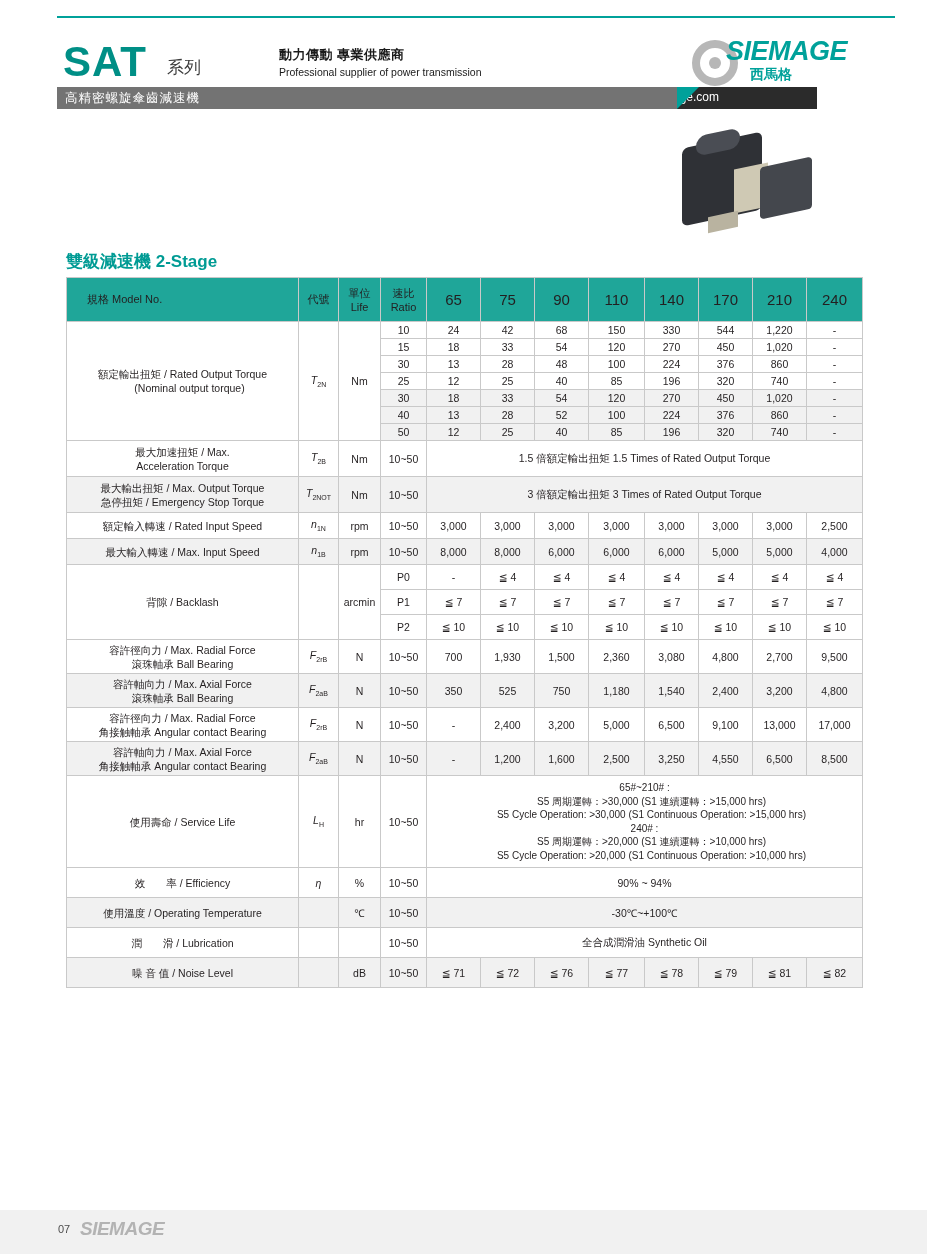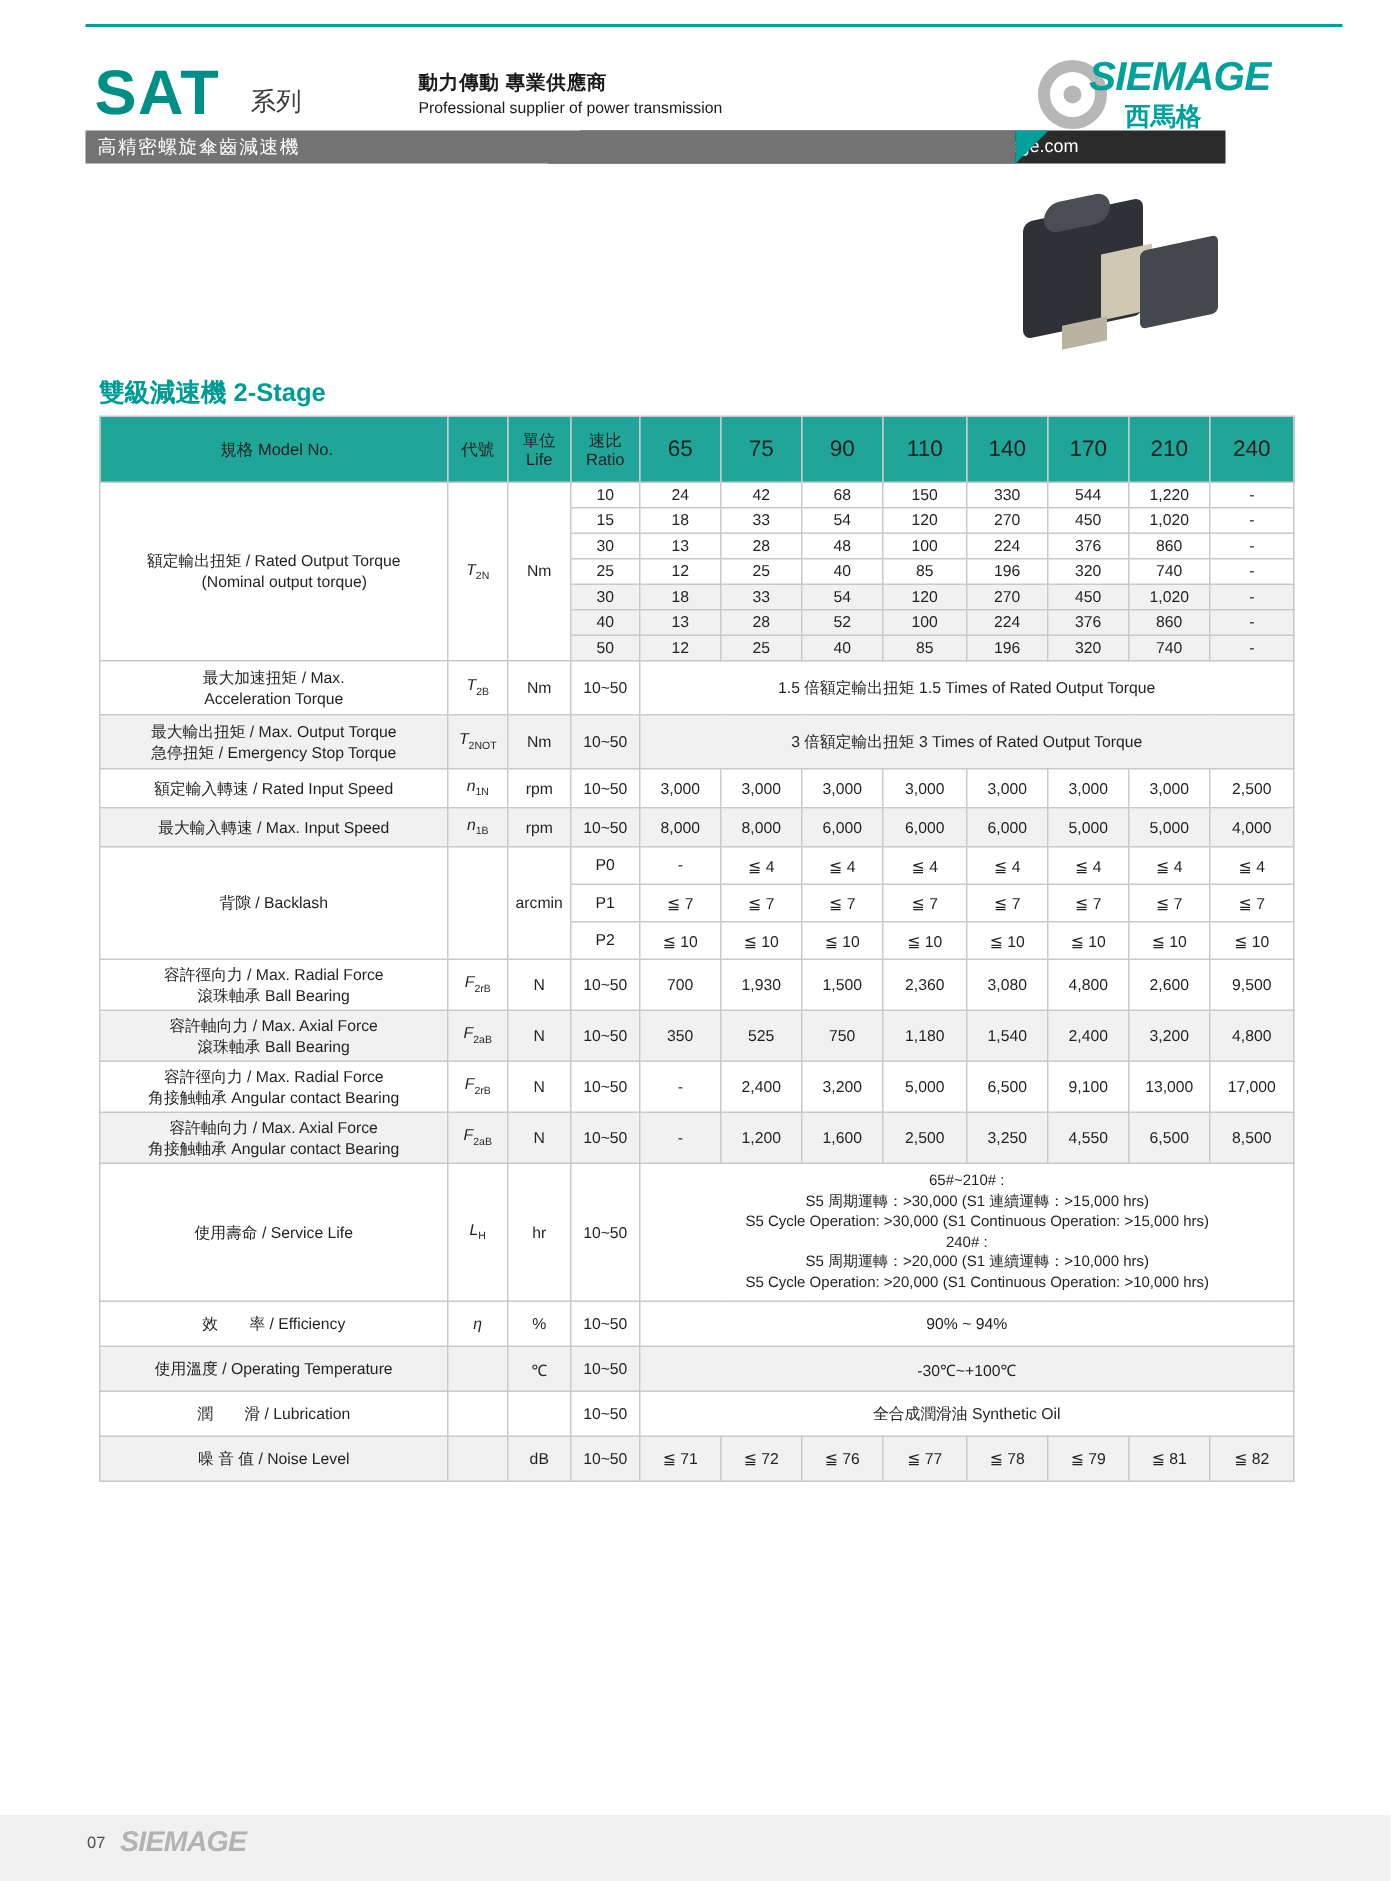"西馬格" .logo .cn { font-size: 17px -> 14px }
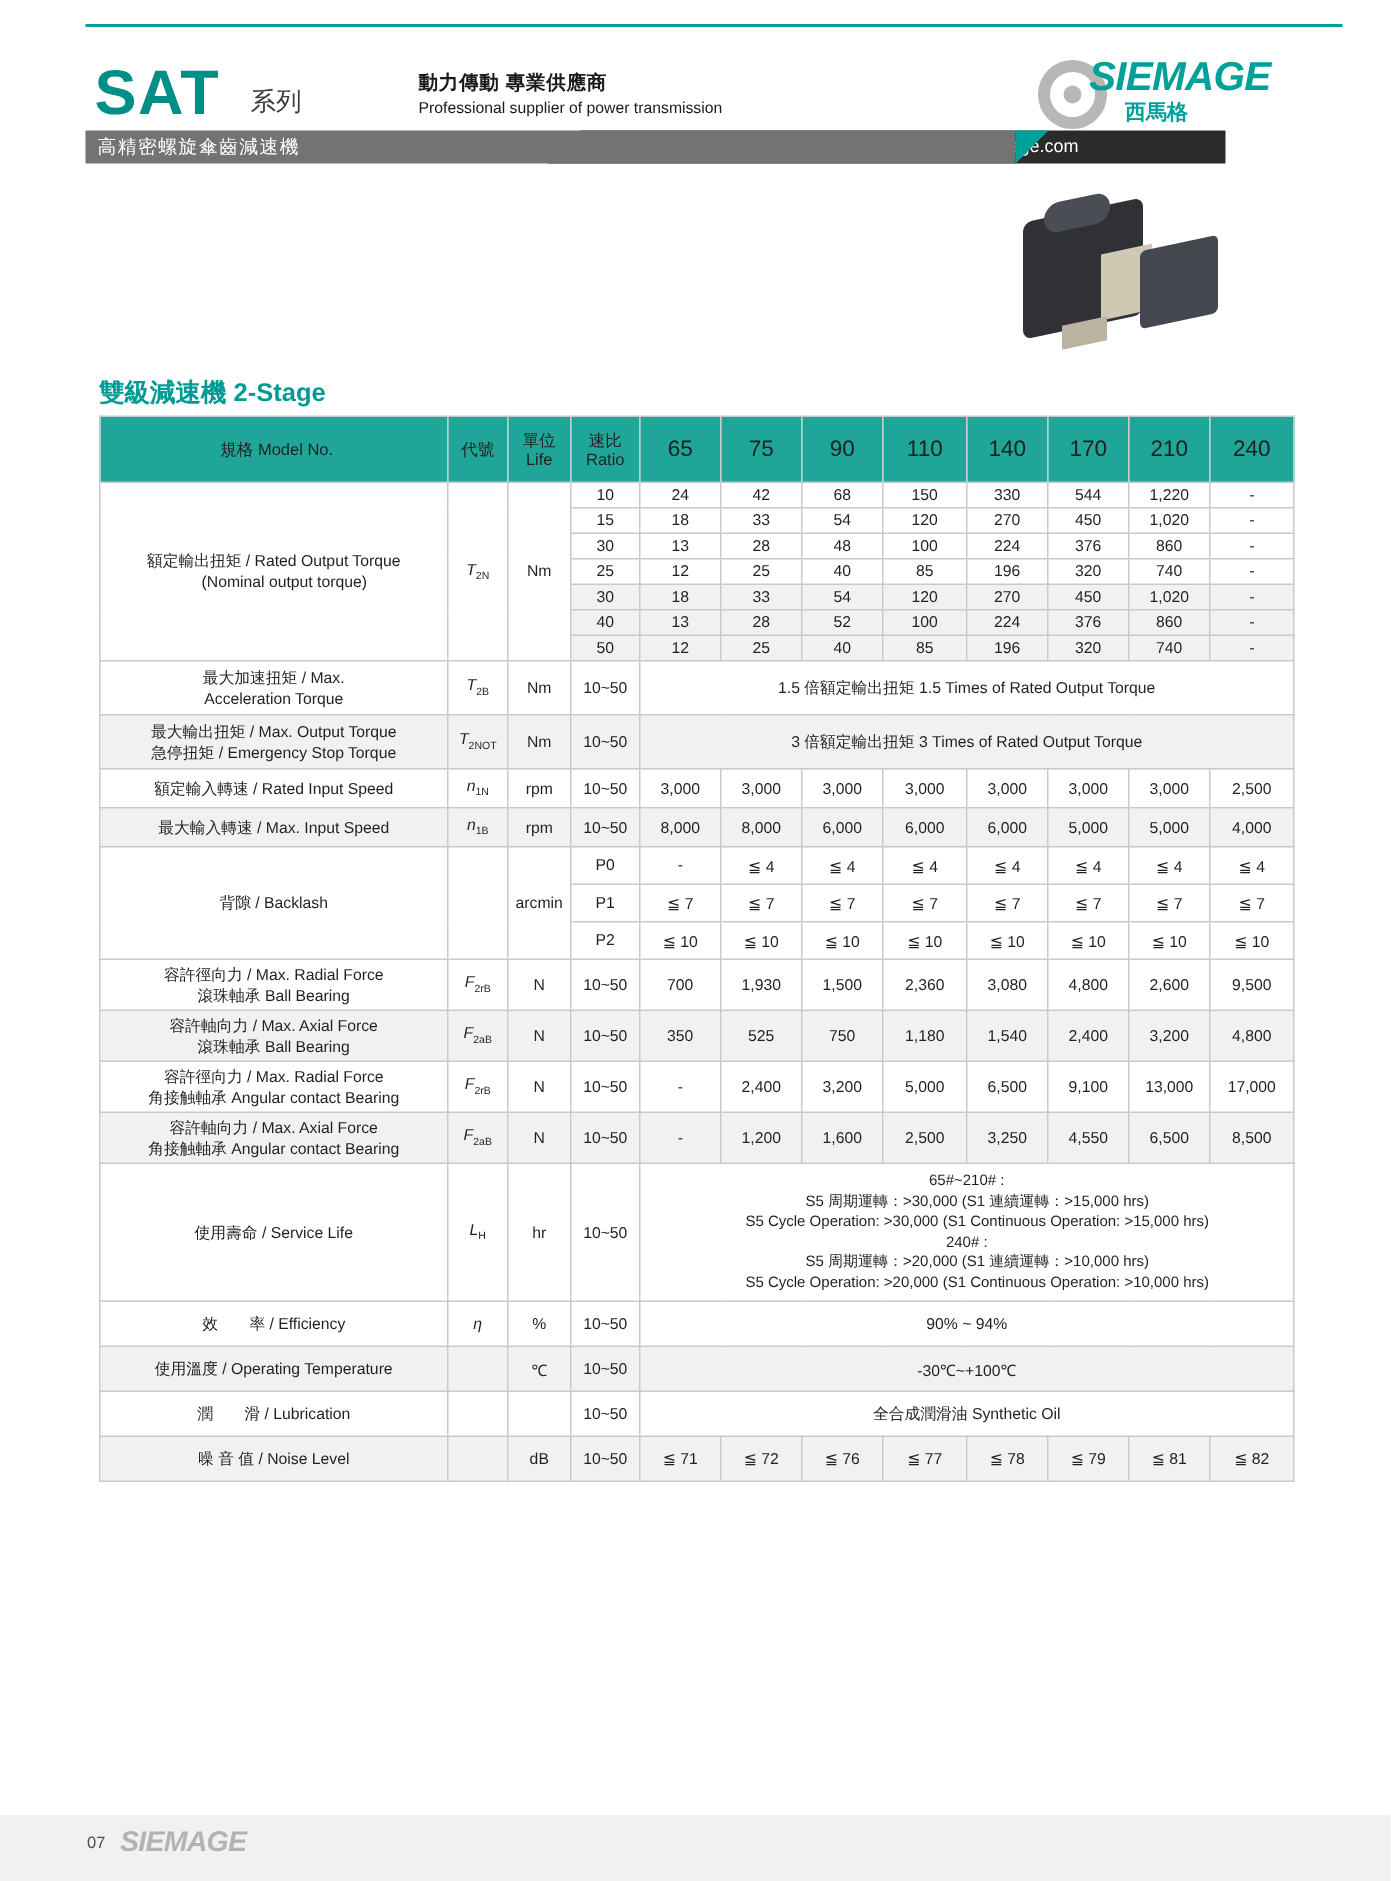"規格 Model No." thead th.name { padding-left: 8px -> 20px; text-align: center -> left }
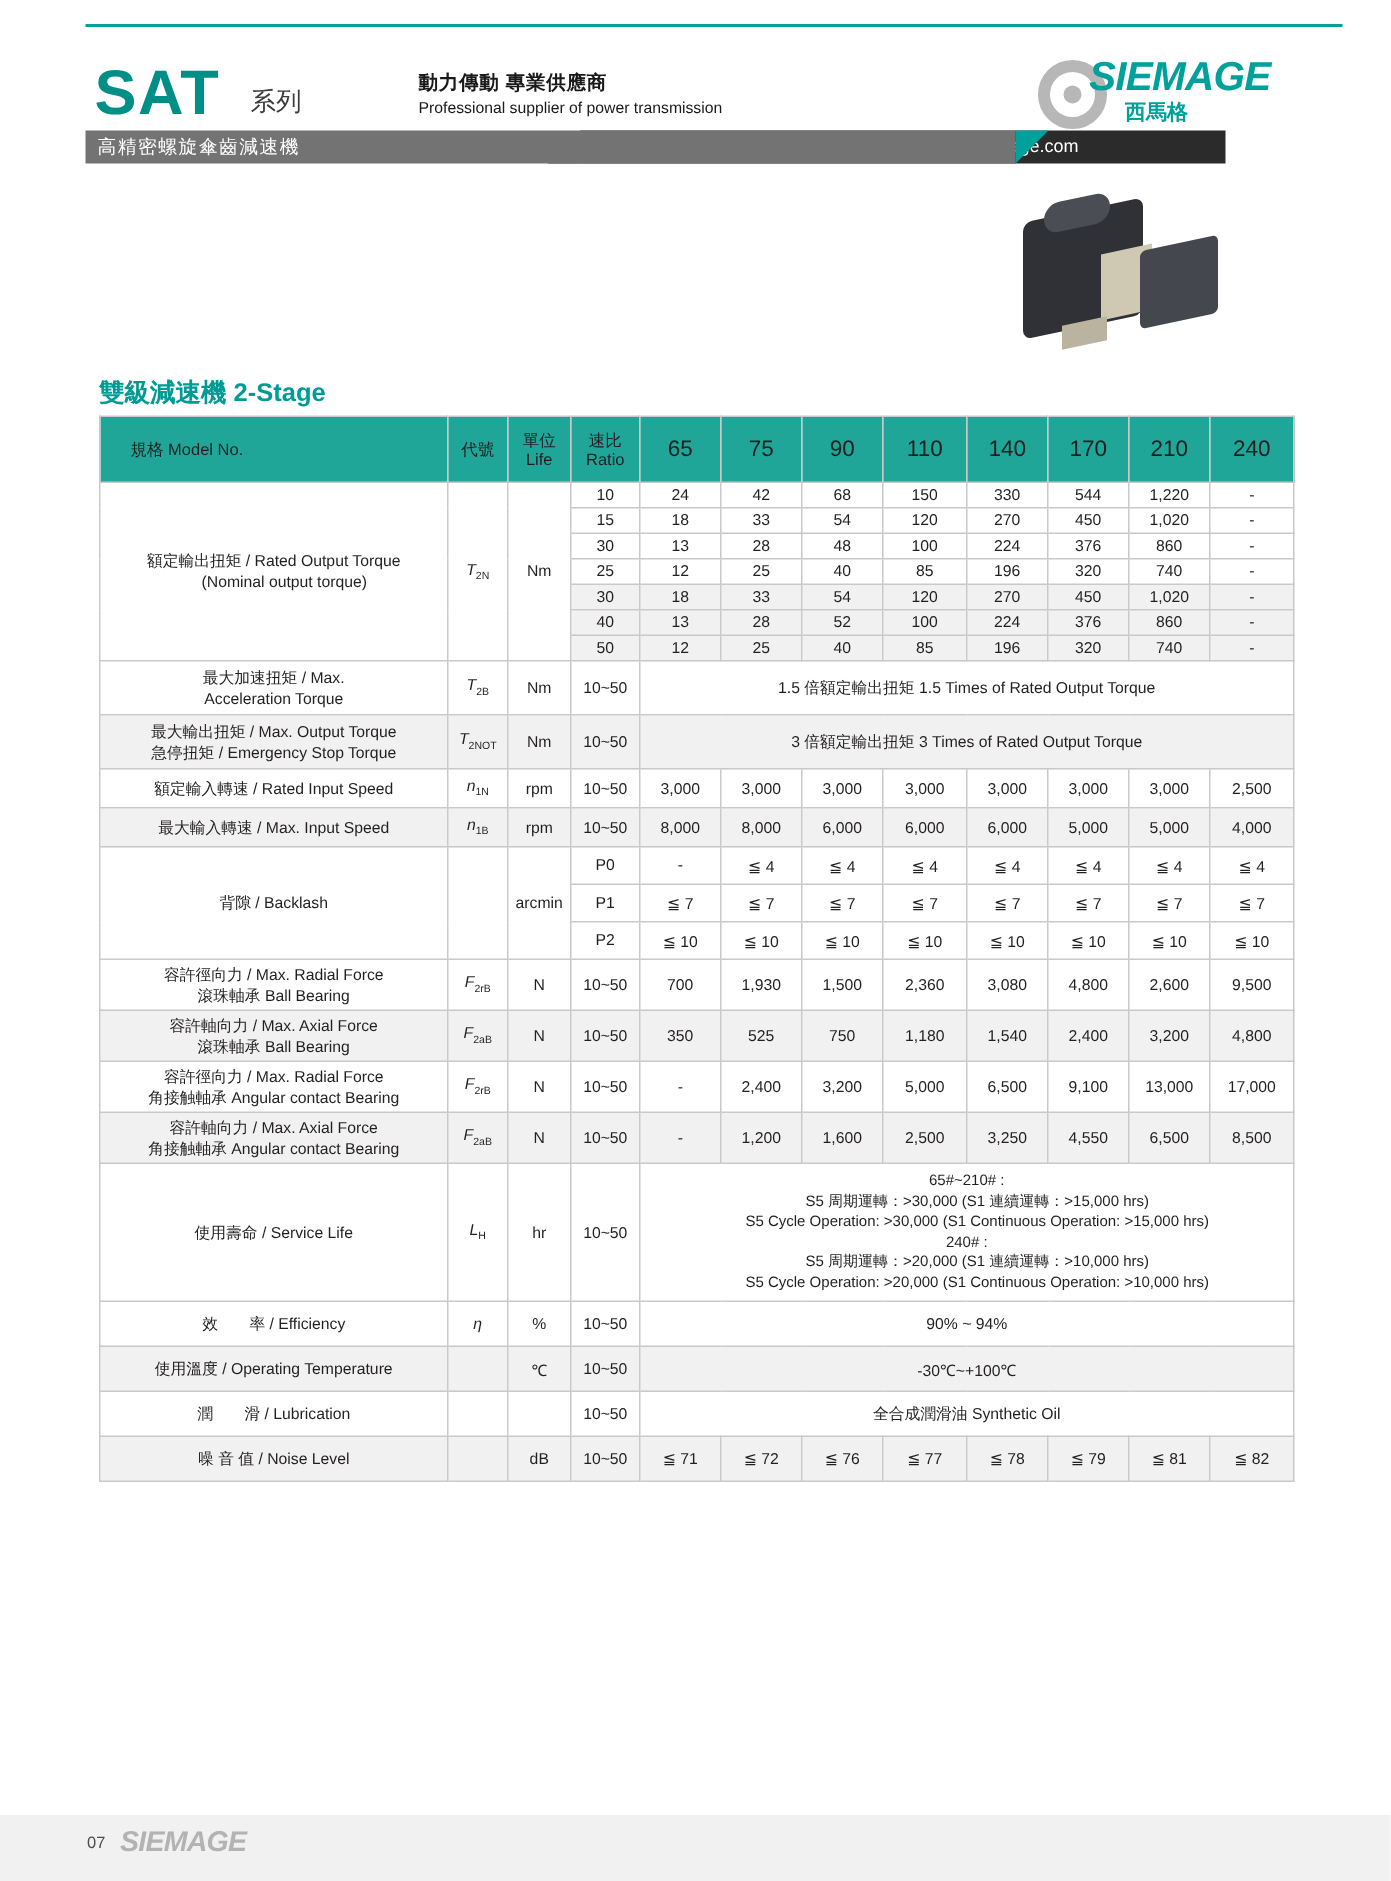"2,600" td { text: 2,600 -> 2,700 }
